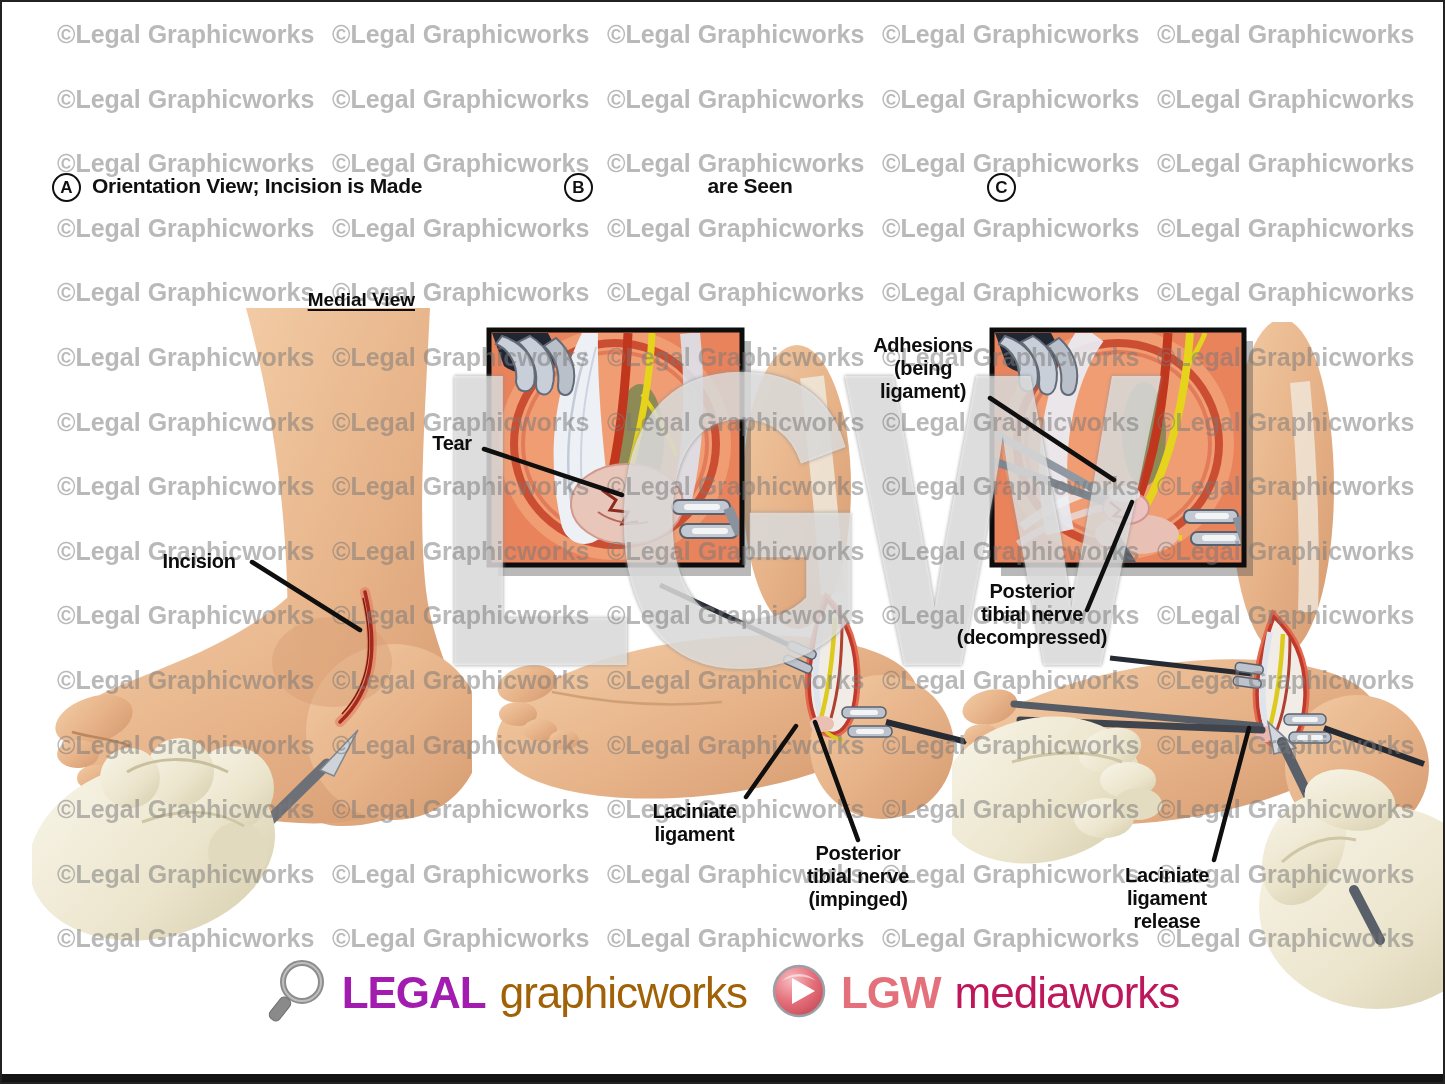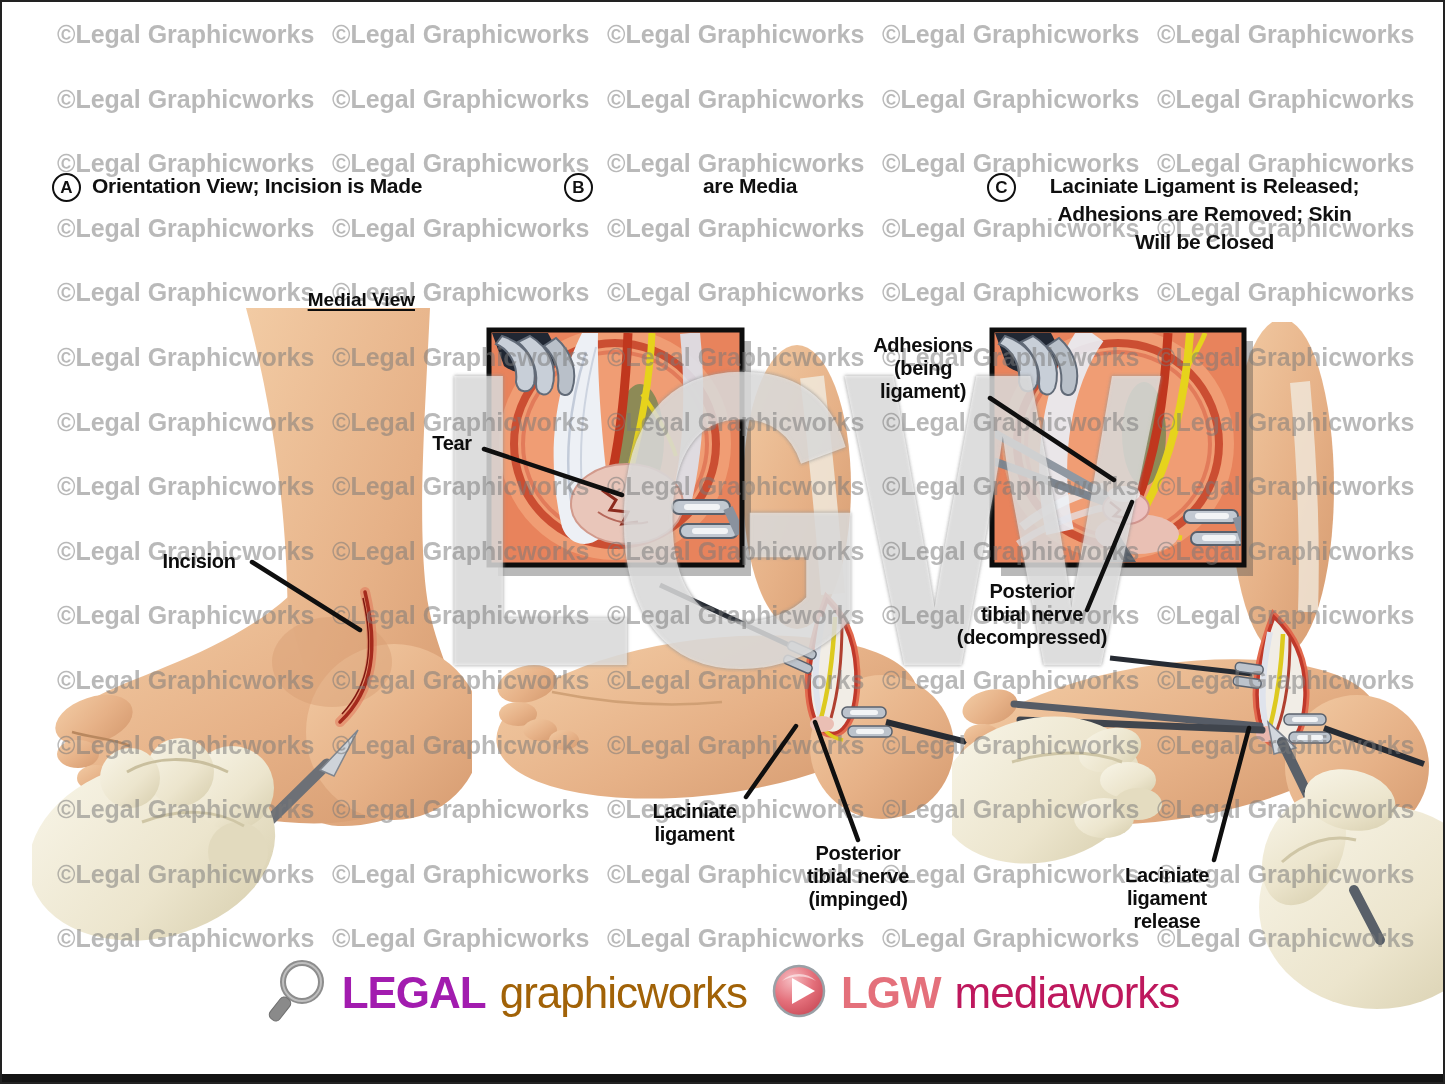"are Media" div { text: Media -> Seen }
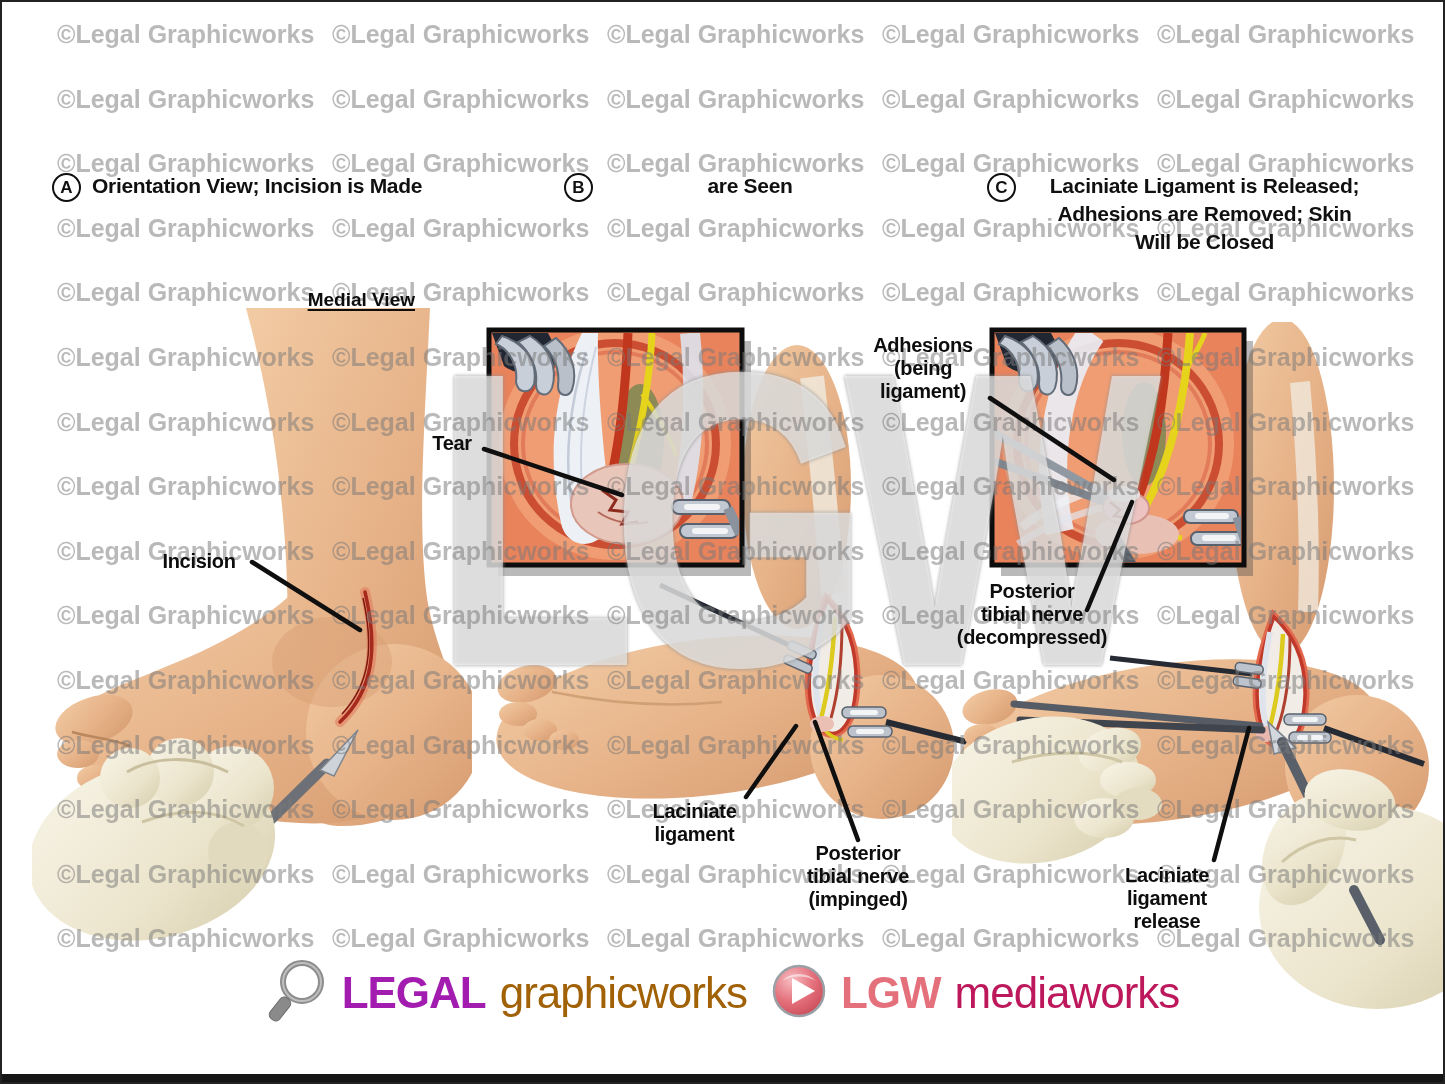"Laciniate Ligament is Released;" div.htxt { html: <div> <div>Laciniate Ligament is Released;</div> <div>Adhesions are Removed; Skin</div> <div>Will be Closed</div> </div> -> none }
